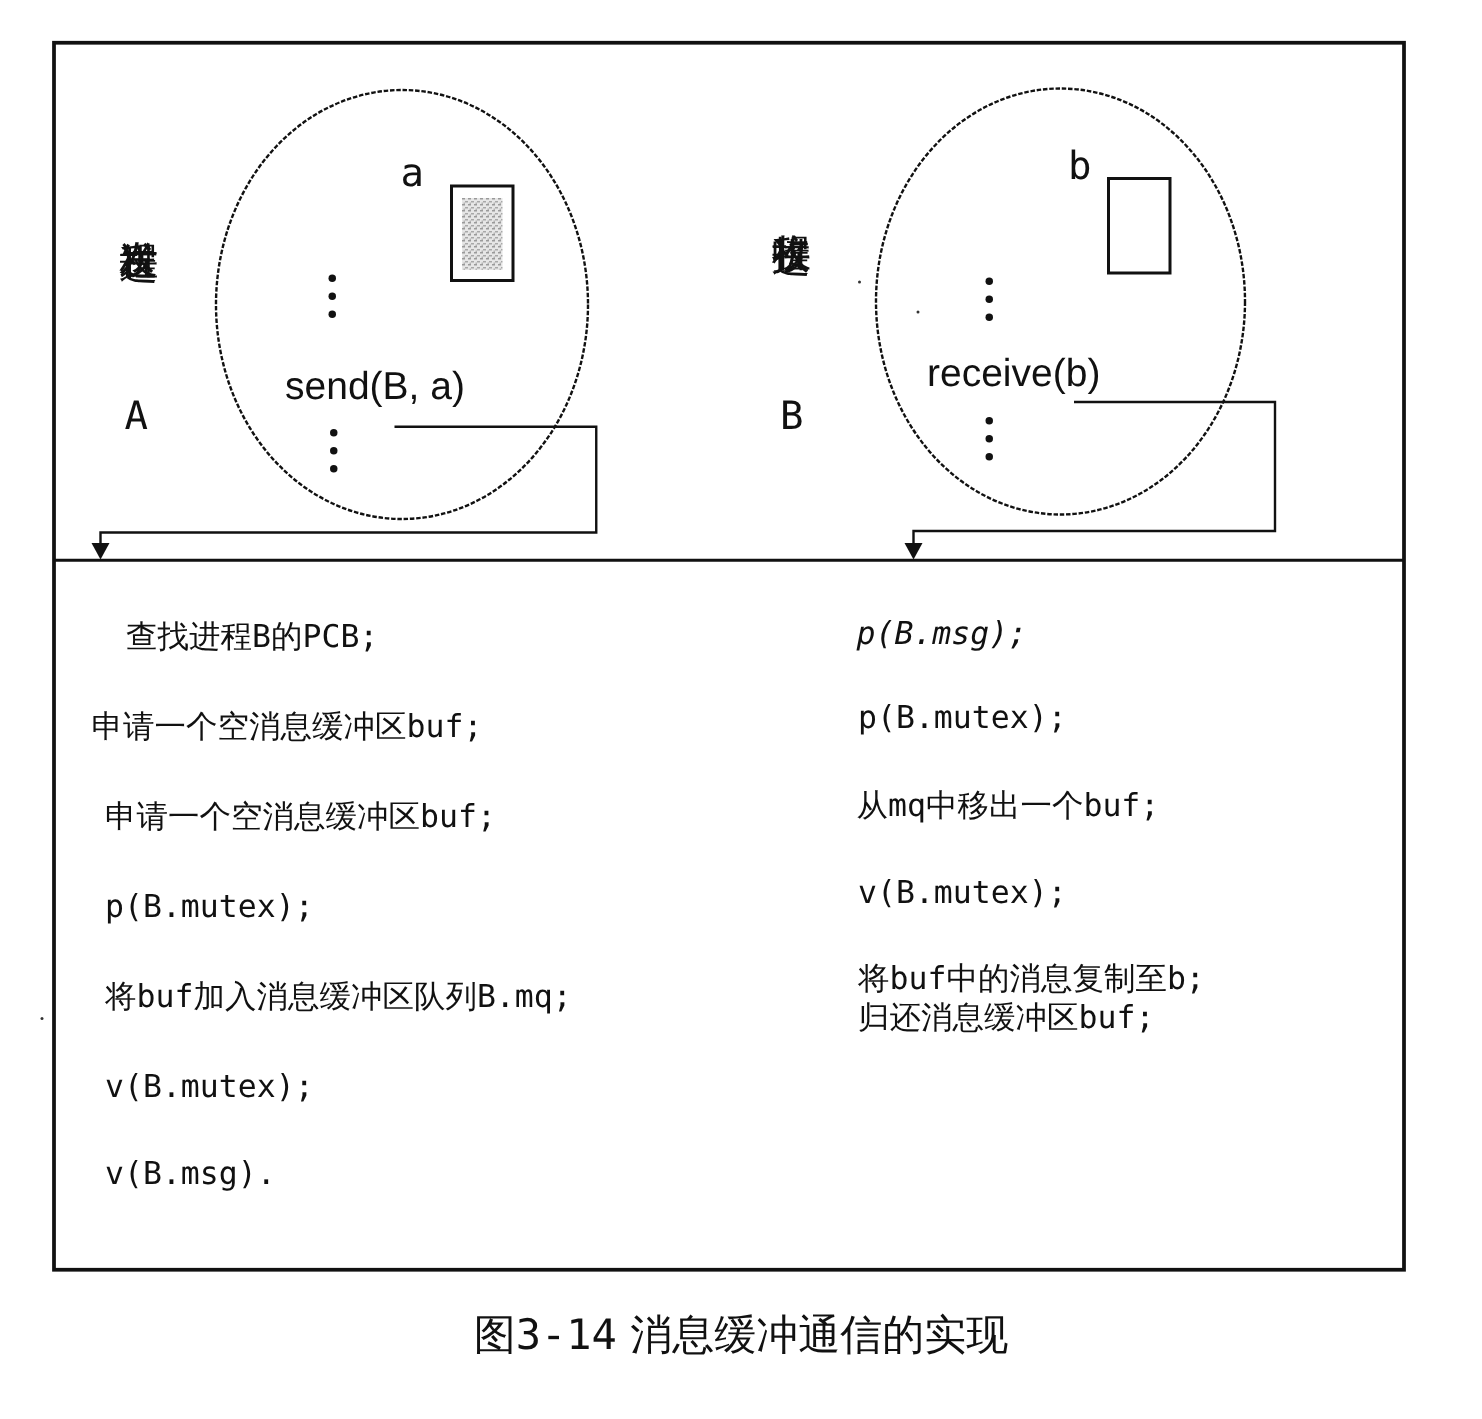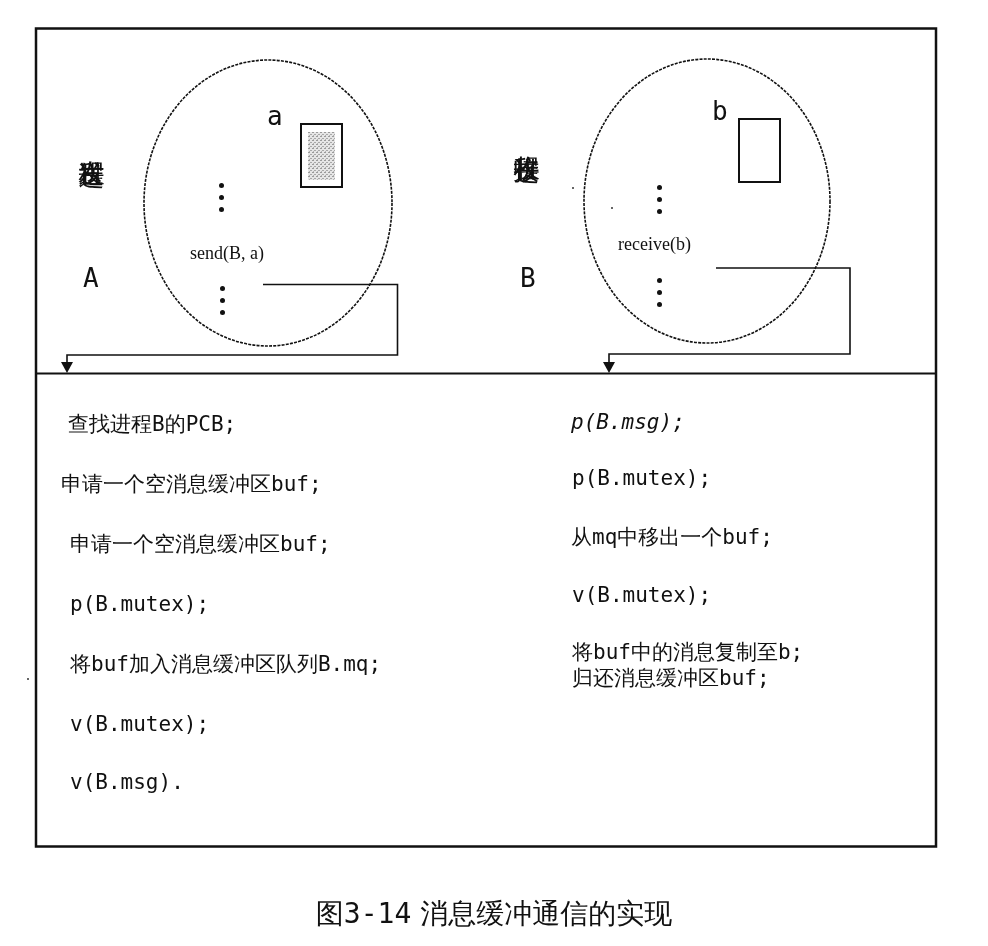"send(B, a)" .call { font-family: Liberation Serif, serif -> Liberation Sans, sans-serif; font-size: 18px -> 26px }
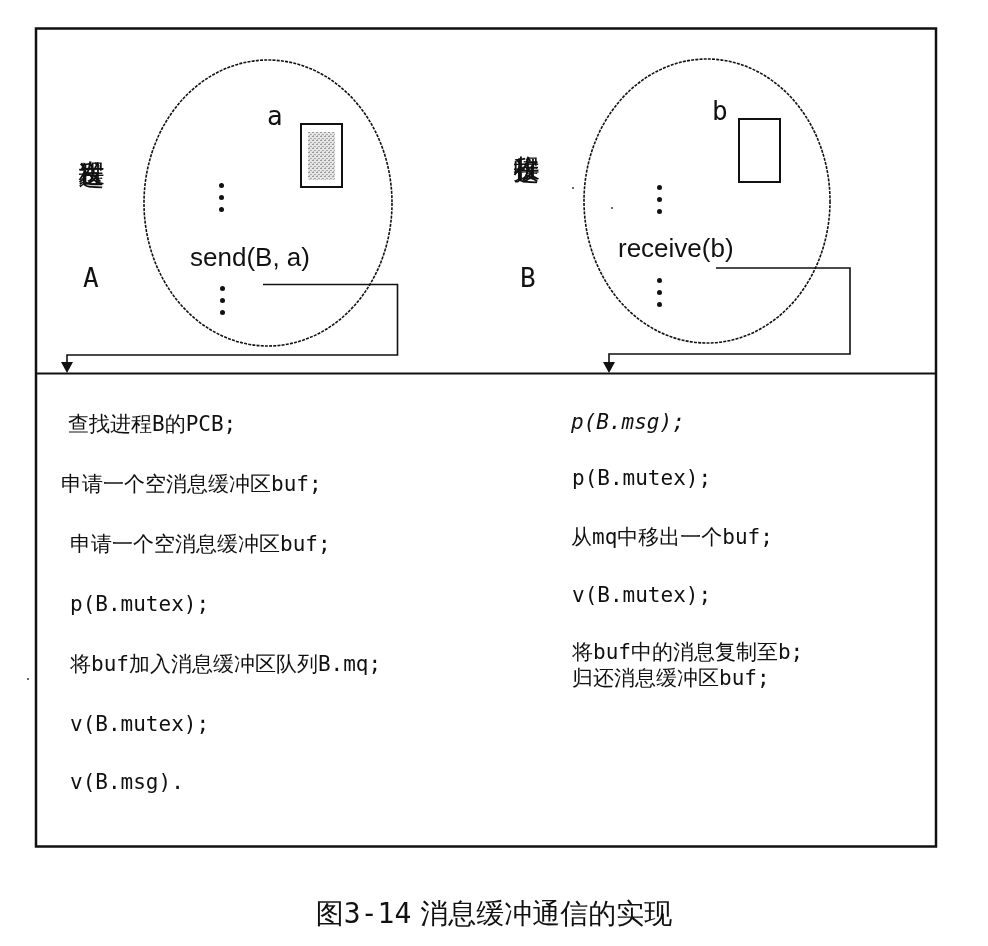"查找进程B的PCB;" div.code-line { left: 68px -> 84px }
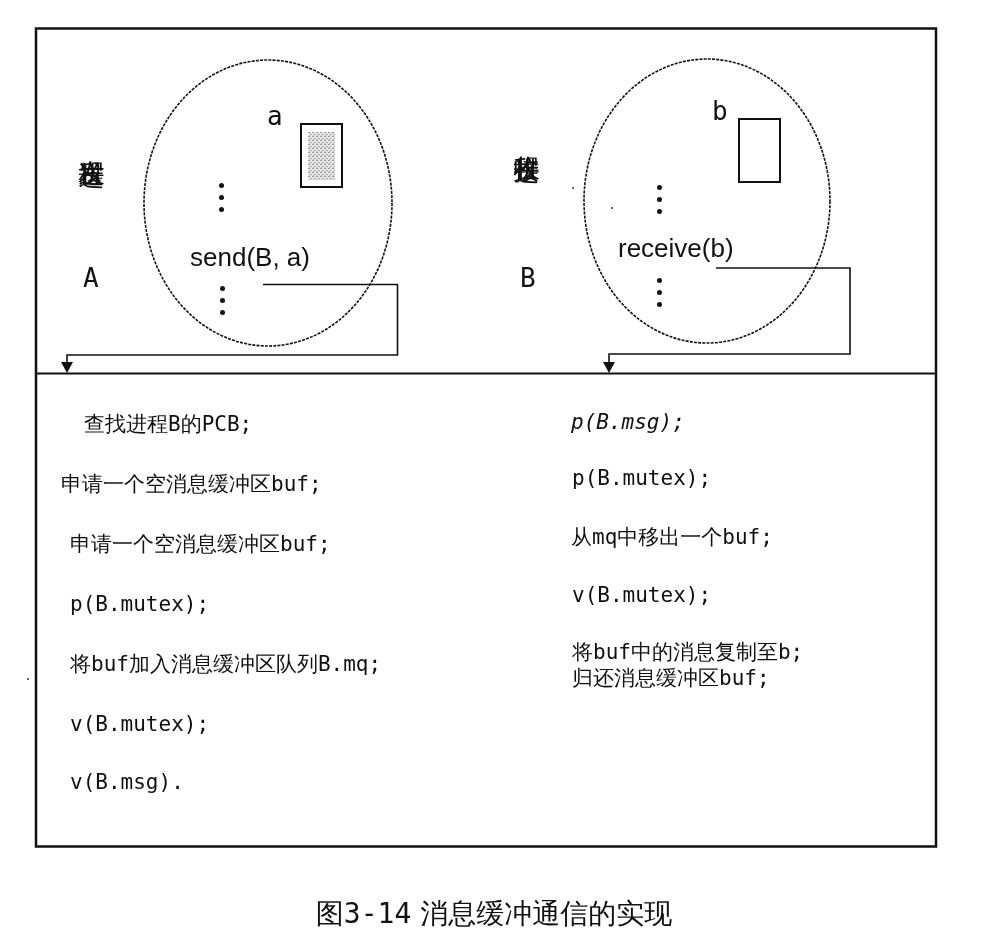"图3-14 消息缓冲通信的实现" .caption { margin-top: 24px -> none }
